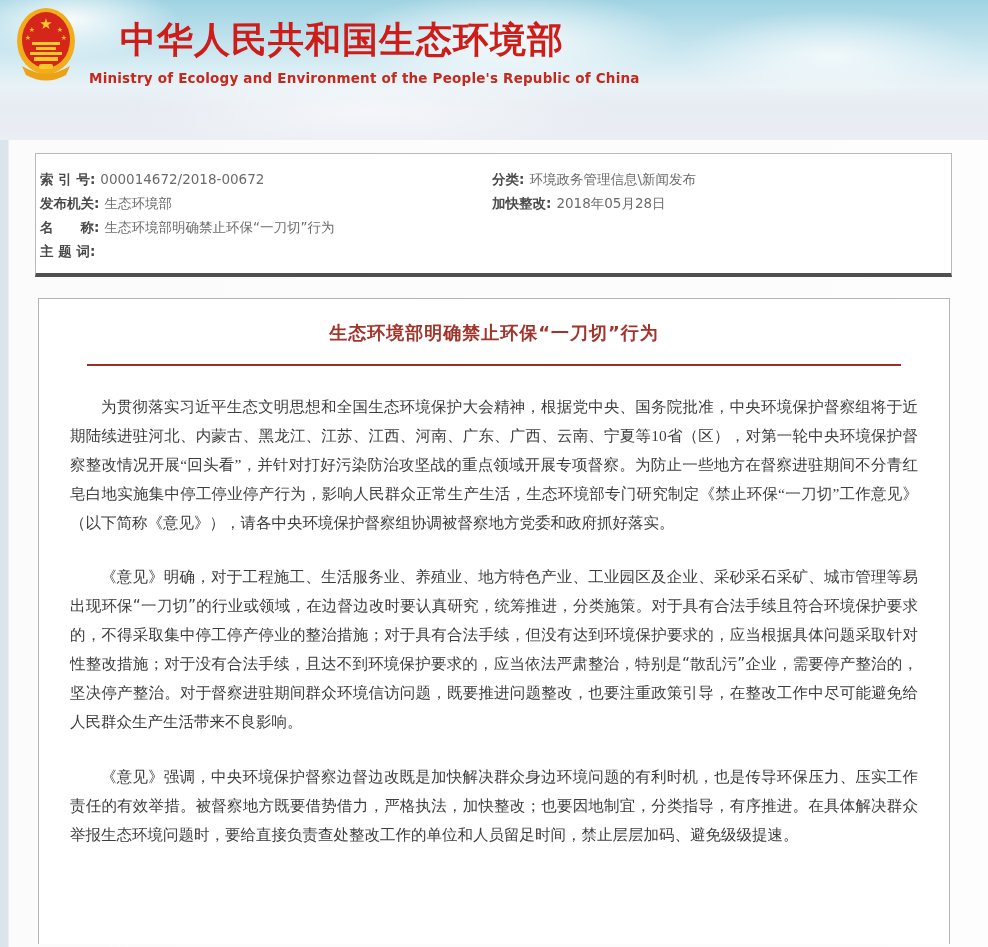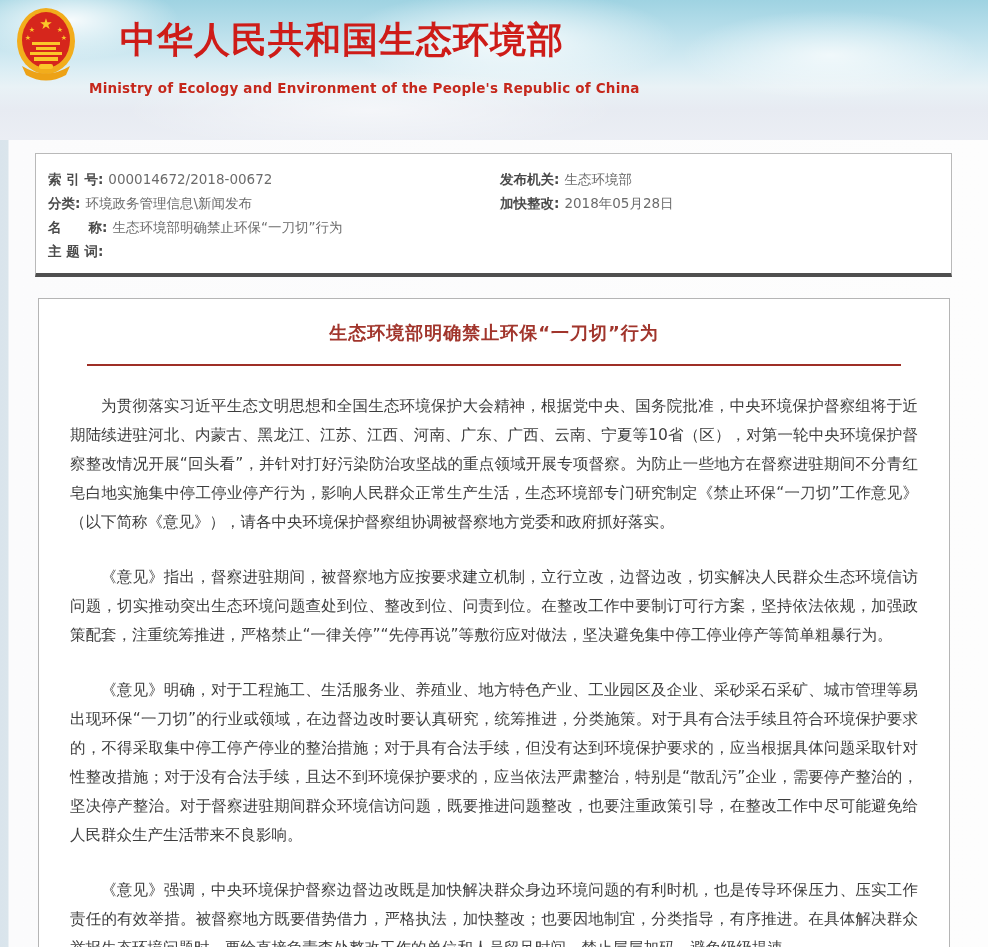"Ministry of Ecology and Environment" .ministry-en { top: 80px -> 70px }
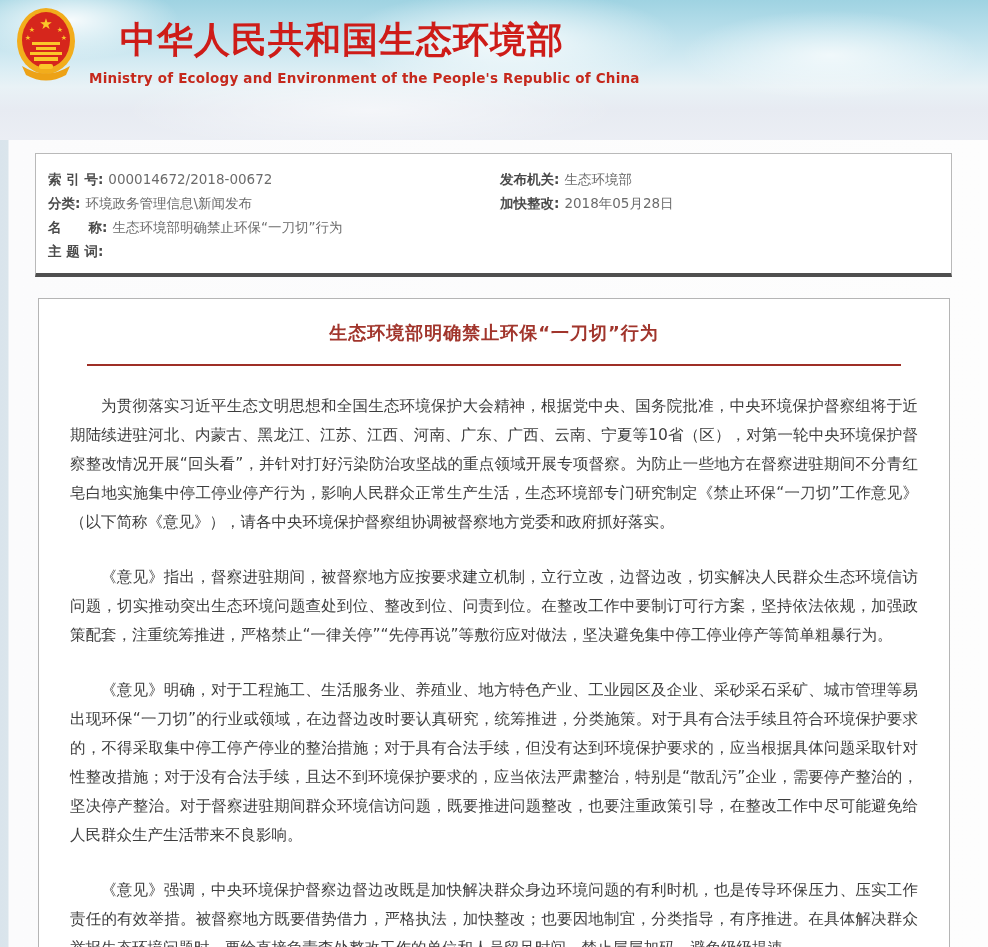"索 引 号: 000014672/2018-00672" .meta-card { padding: 13px 14px 10px 12px -> 13px 14px 10px 4px }
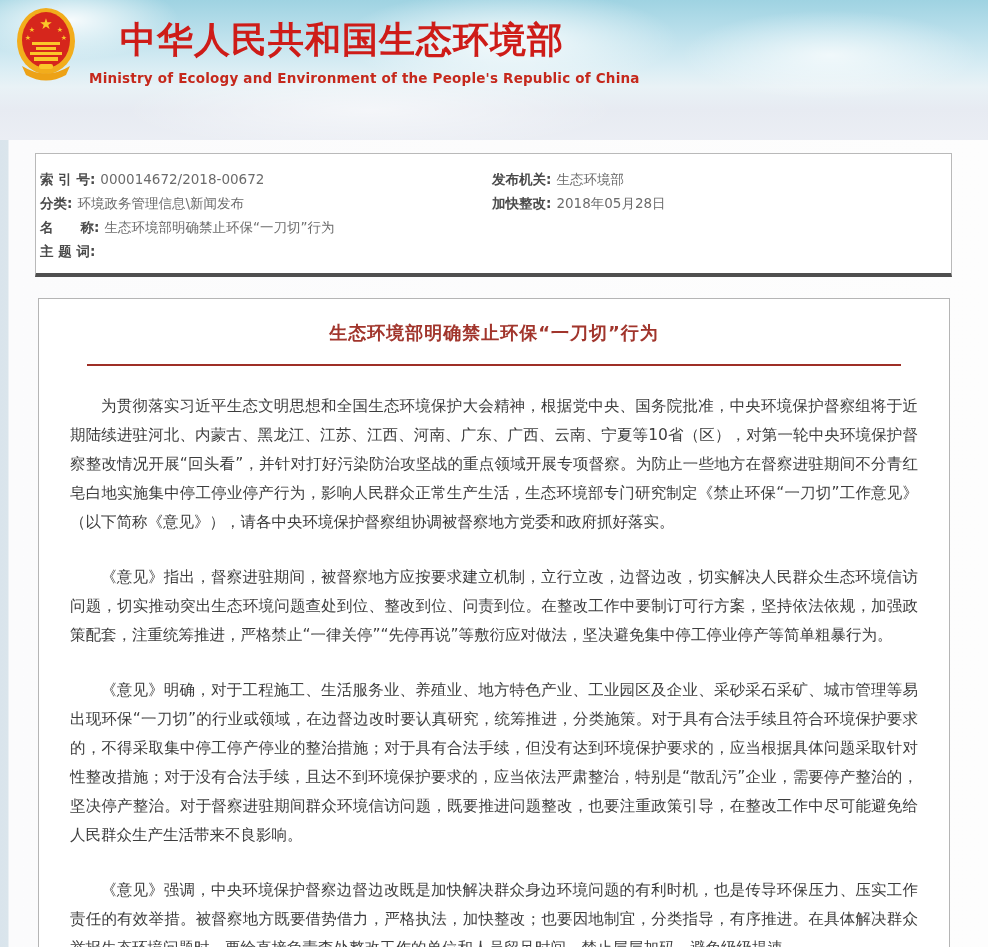"发布机关: 生态环境部" div.meta-cell { order: before "分类: 环境政务管理信息\新闻发布" -> after "分类: 环境政务管理信息\新闻发布" }
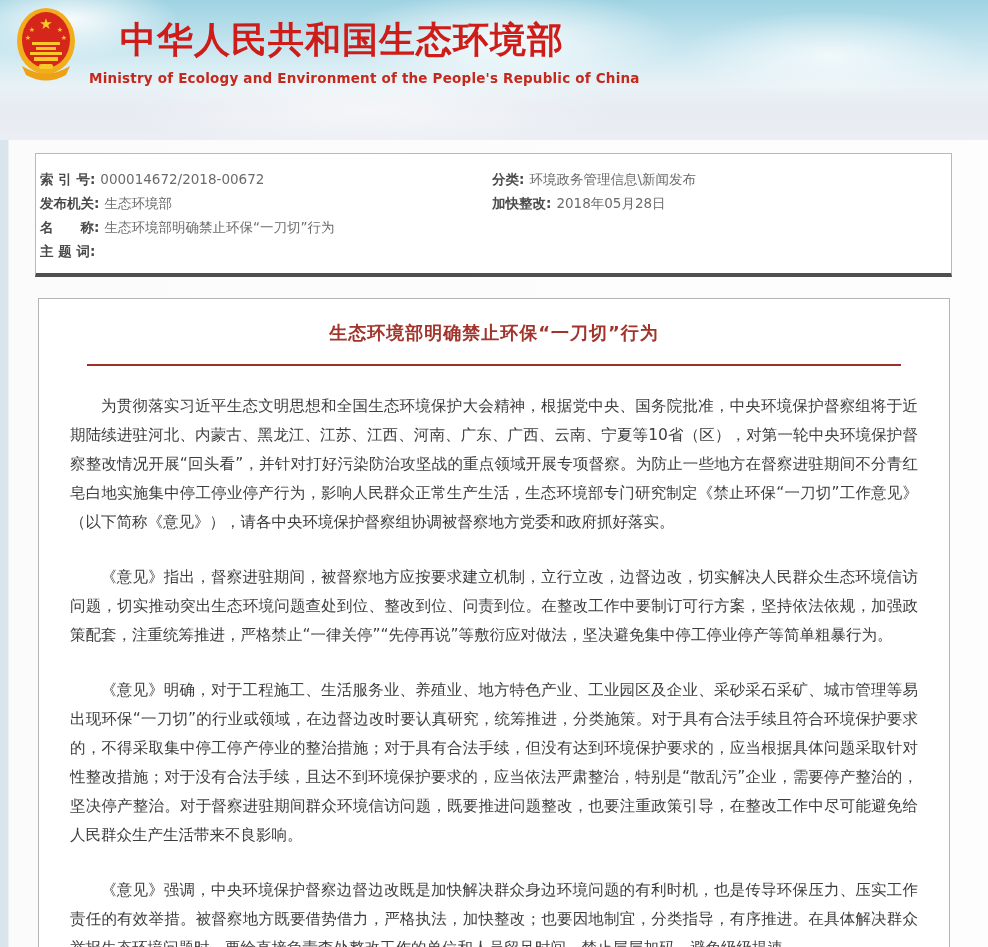"为贯彻落实习近平生态文明思想和全国生态环境保护大会精神，根据党中央、国务院批准，" .doc-body p:first-child { font-family: none -> Liberation Serif, serif }
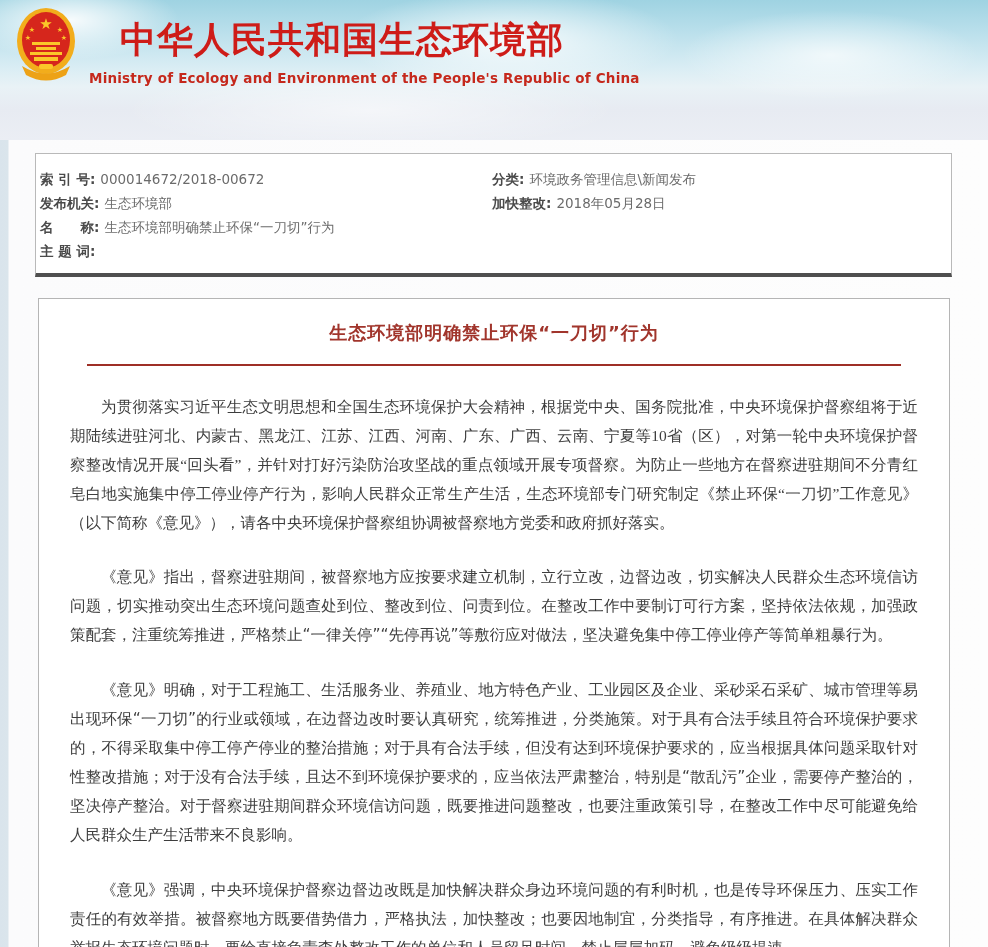"《意见》指出，督察进驻期间，被督察地方应按要求建立机制，立行立改，边督边改，切实" p { html: <p>《意见》指出，督察进驻期间，被督察地方应按要求建立机制，立行立改，边督边改，切实解决人民群众生态环境信访问题，切实推动突出生态环境问题查处到位、整改到位、问责到位。在整改工作中要制订可行方案，坚持依法依规，加强政策配套，注重统筹推进，严格禁止“一律关停”“先停再说”等敷衍应对做法，坚决避免集中停工停业停产等简单粗暴行为。</p> -> none }
